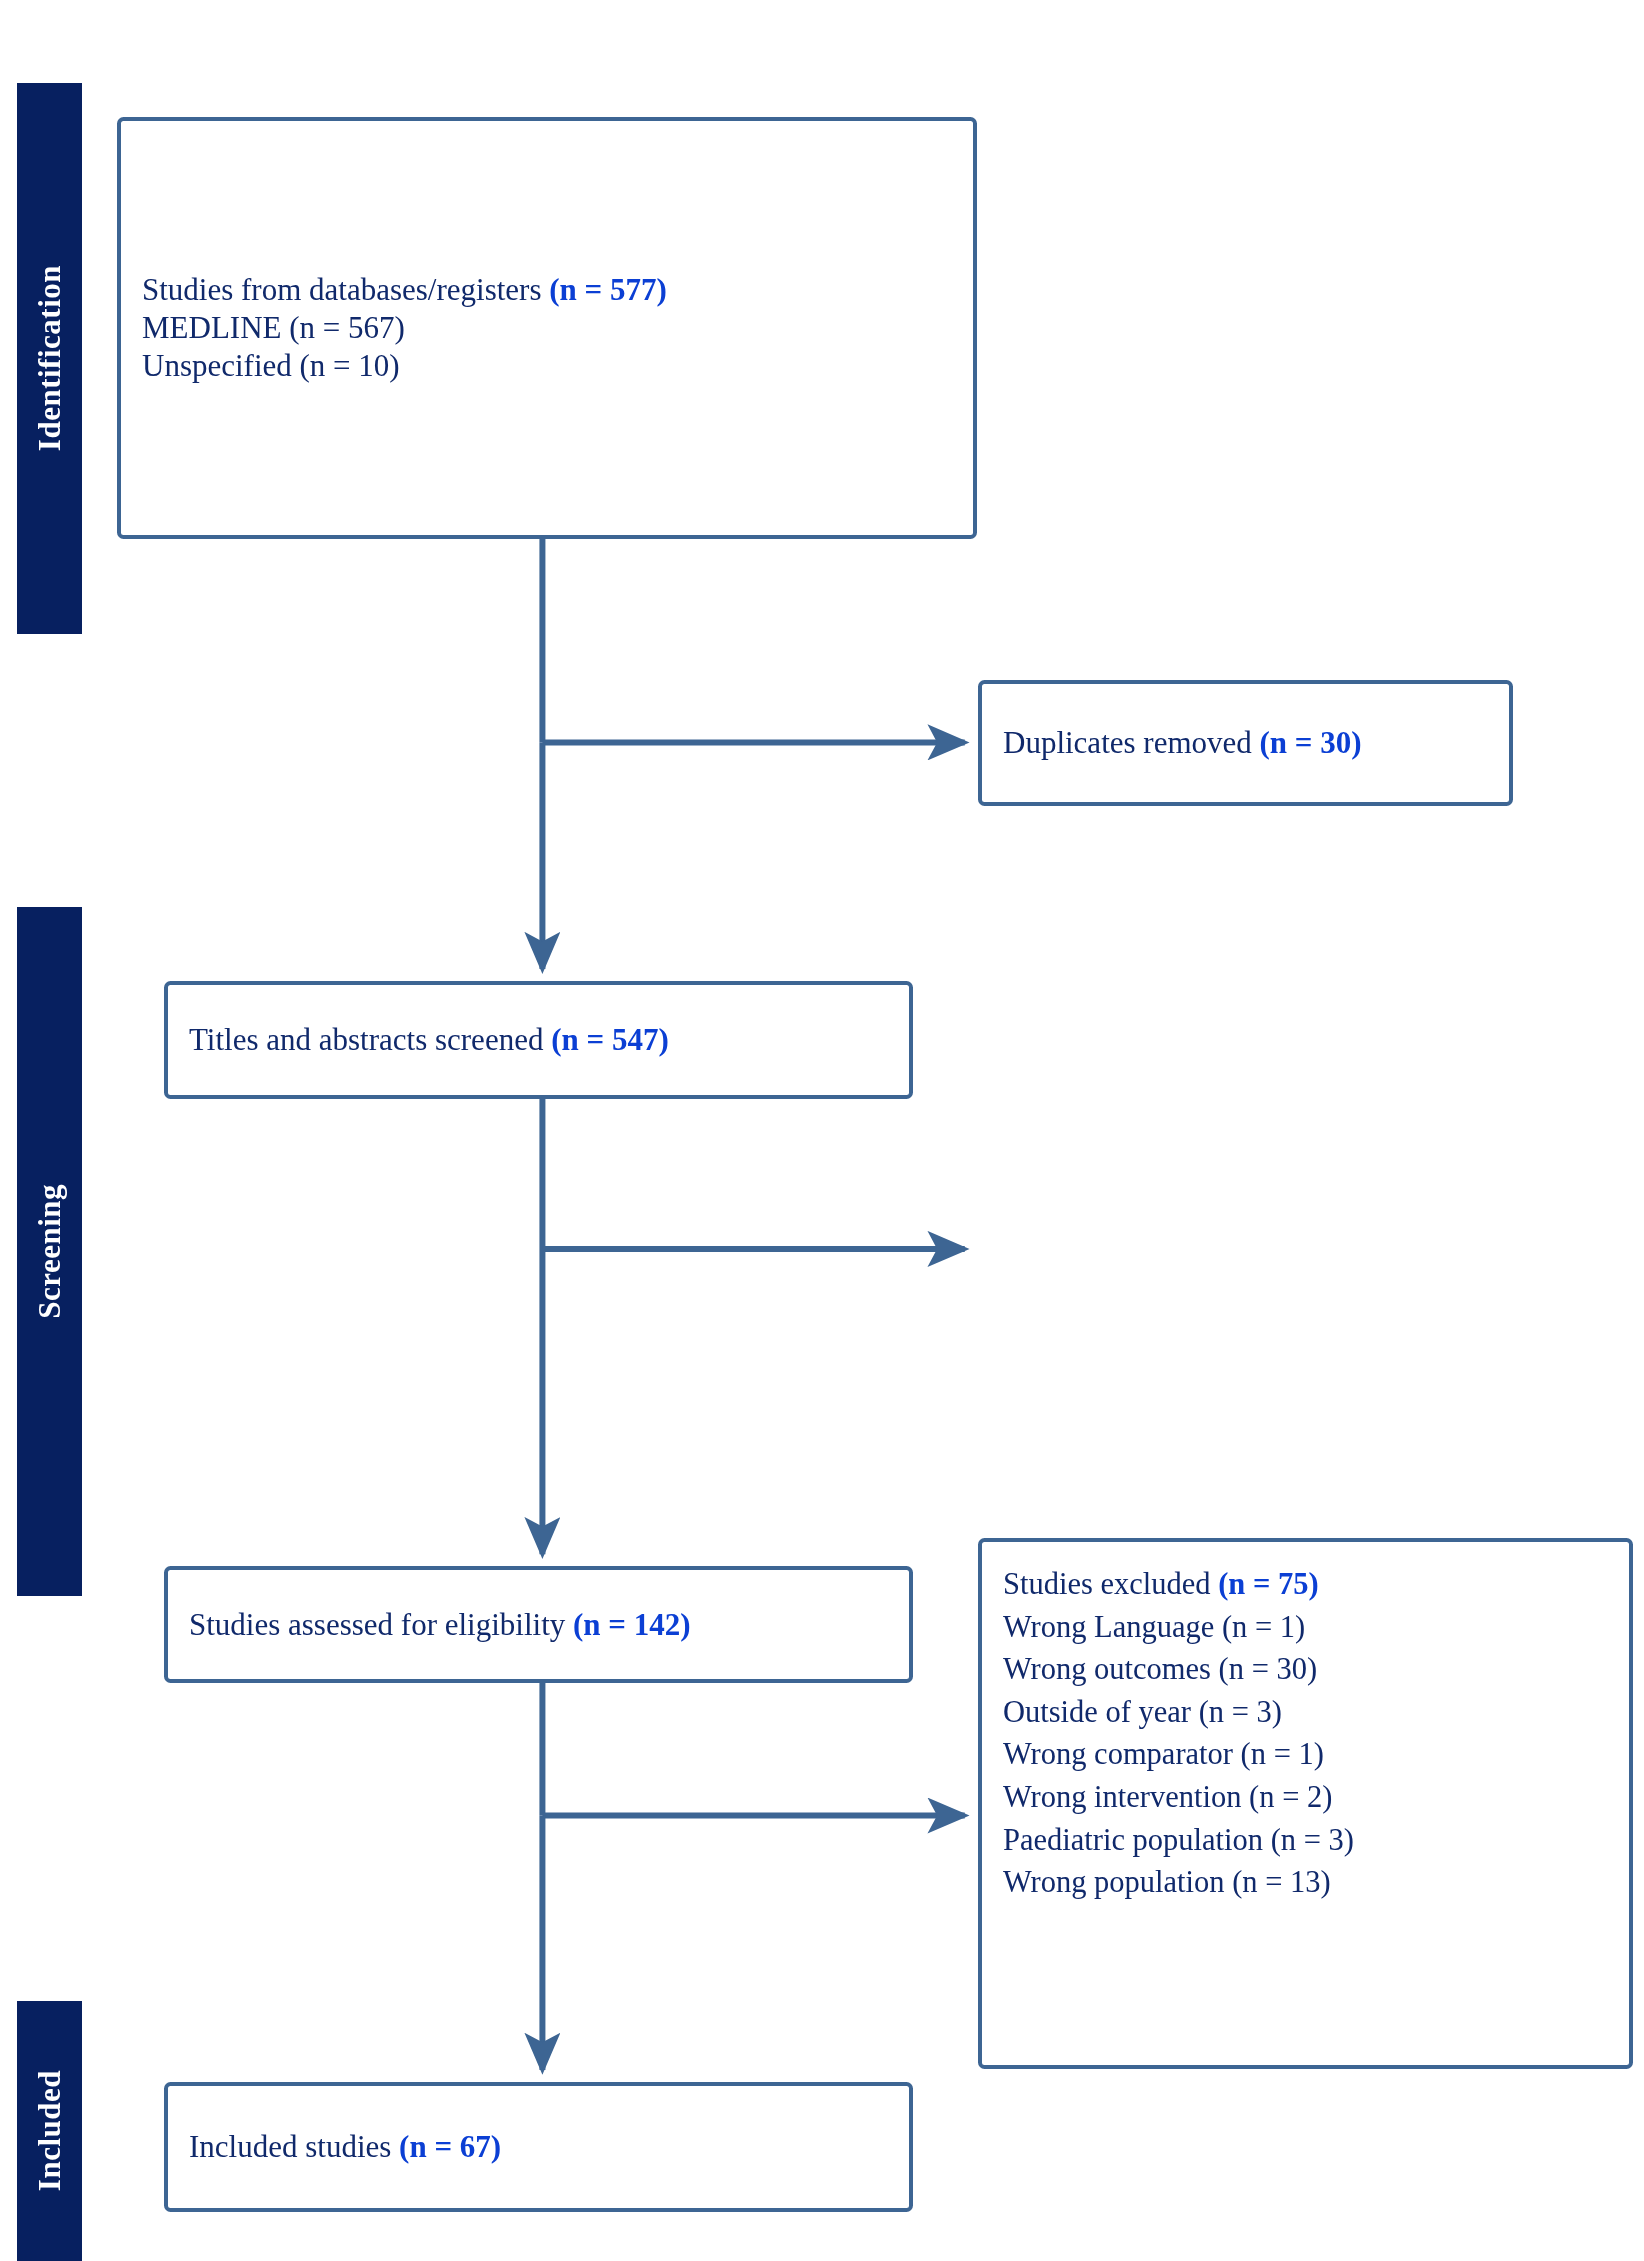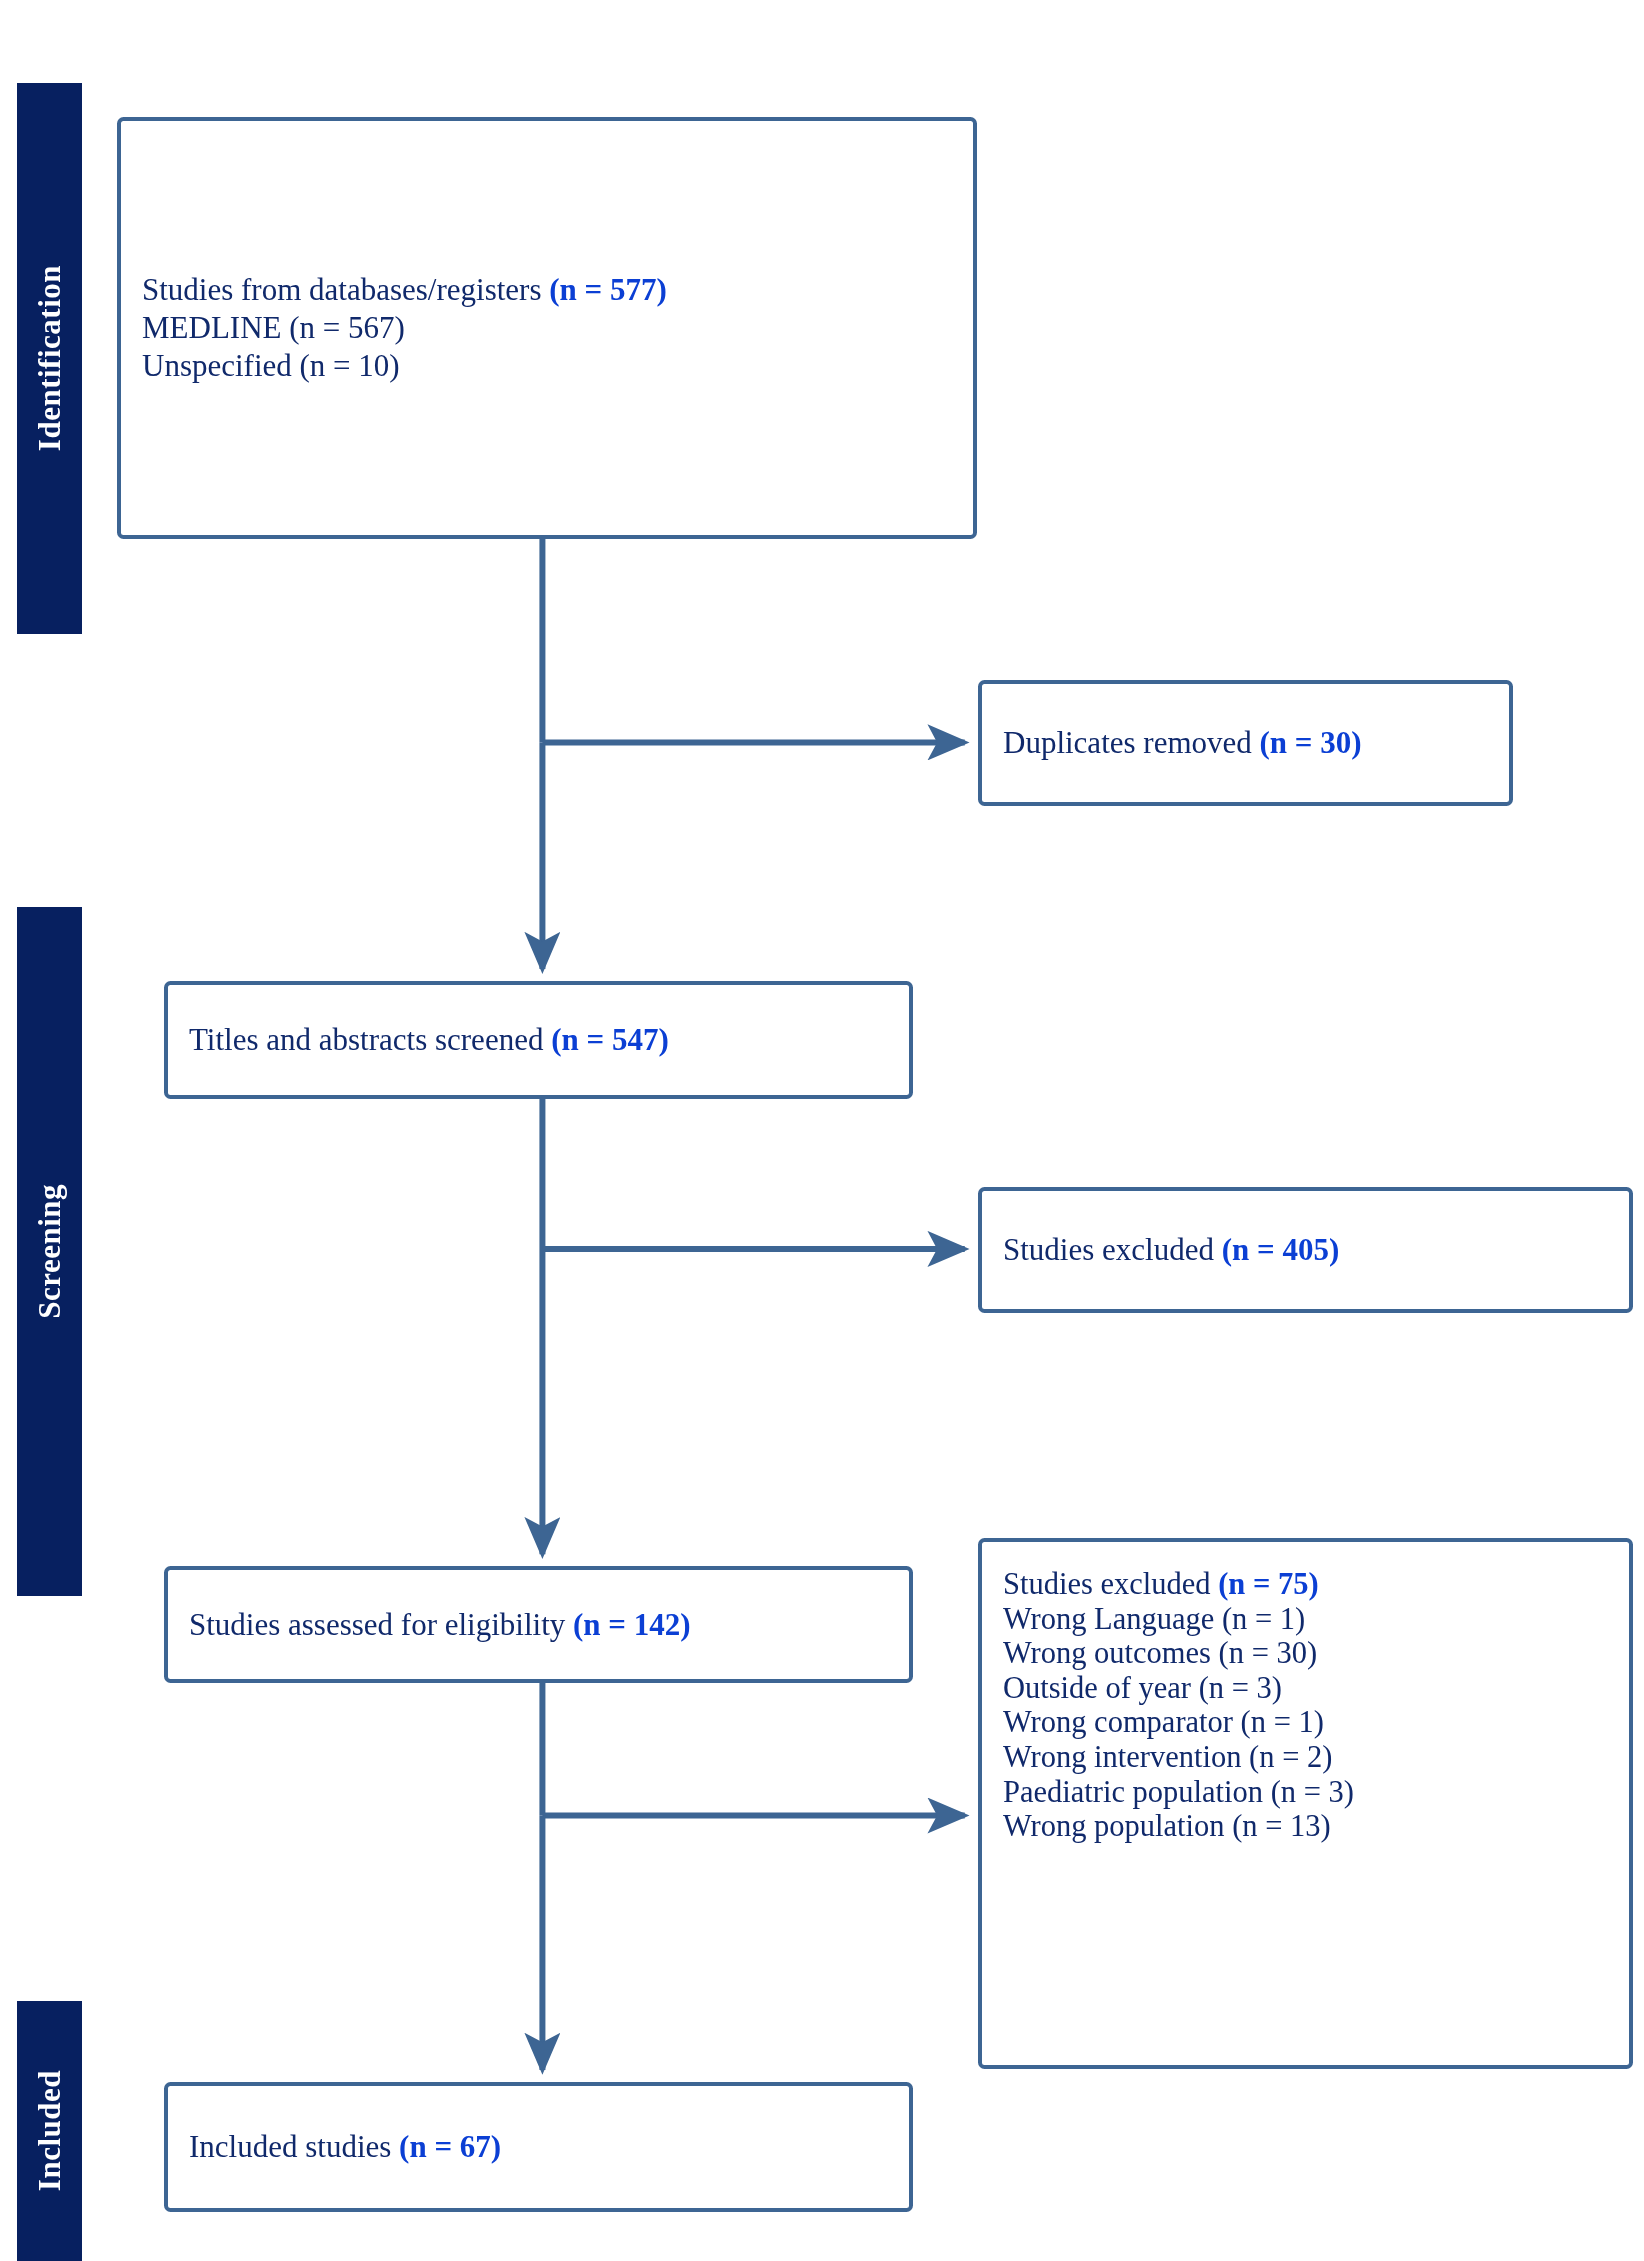"Studies excluded (n = 405)" div.flow-box { html: <div> <div><span>Studies excluded </span><b>(n = 405)</b></div> </div> -> none }
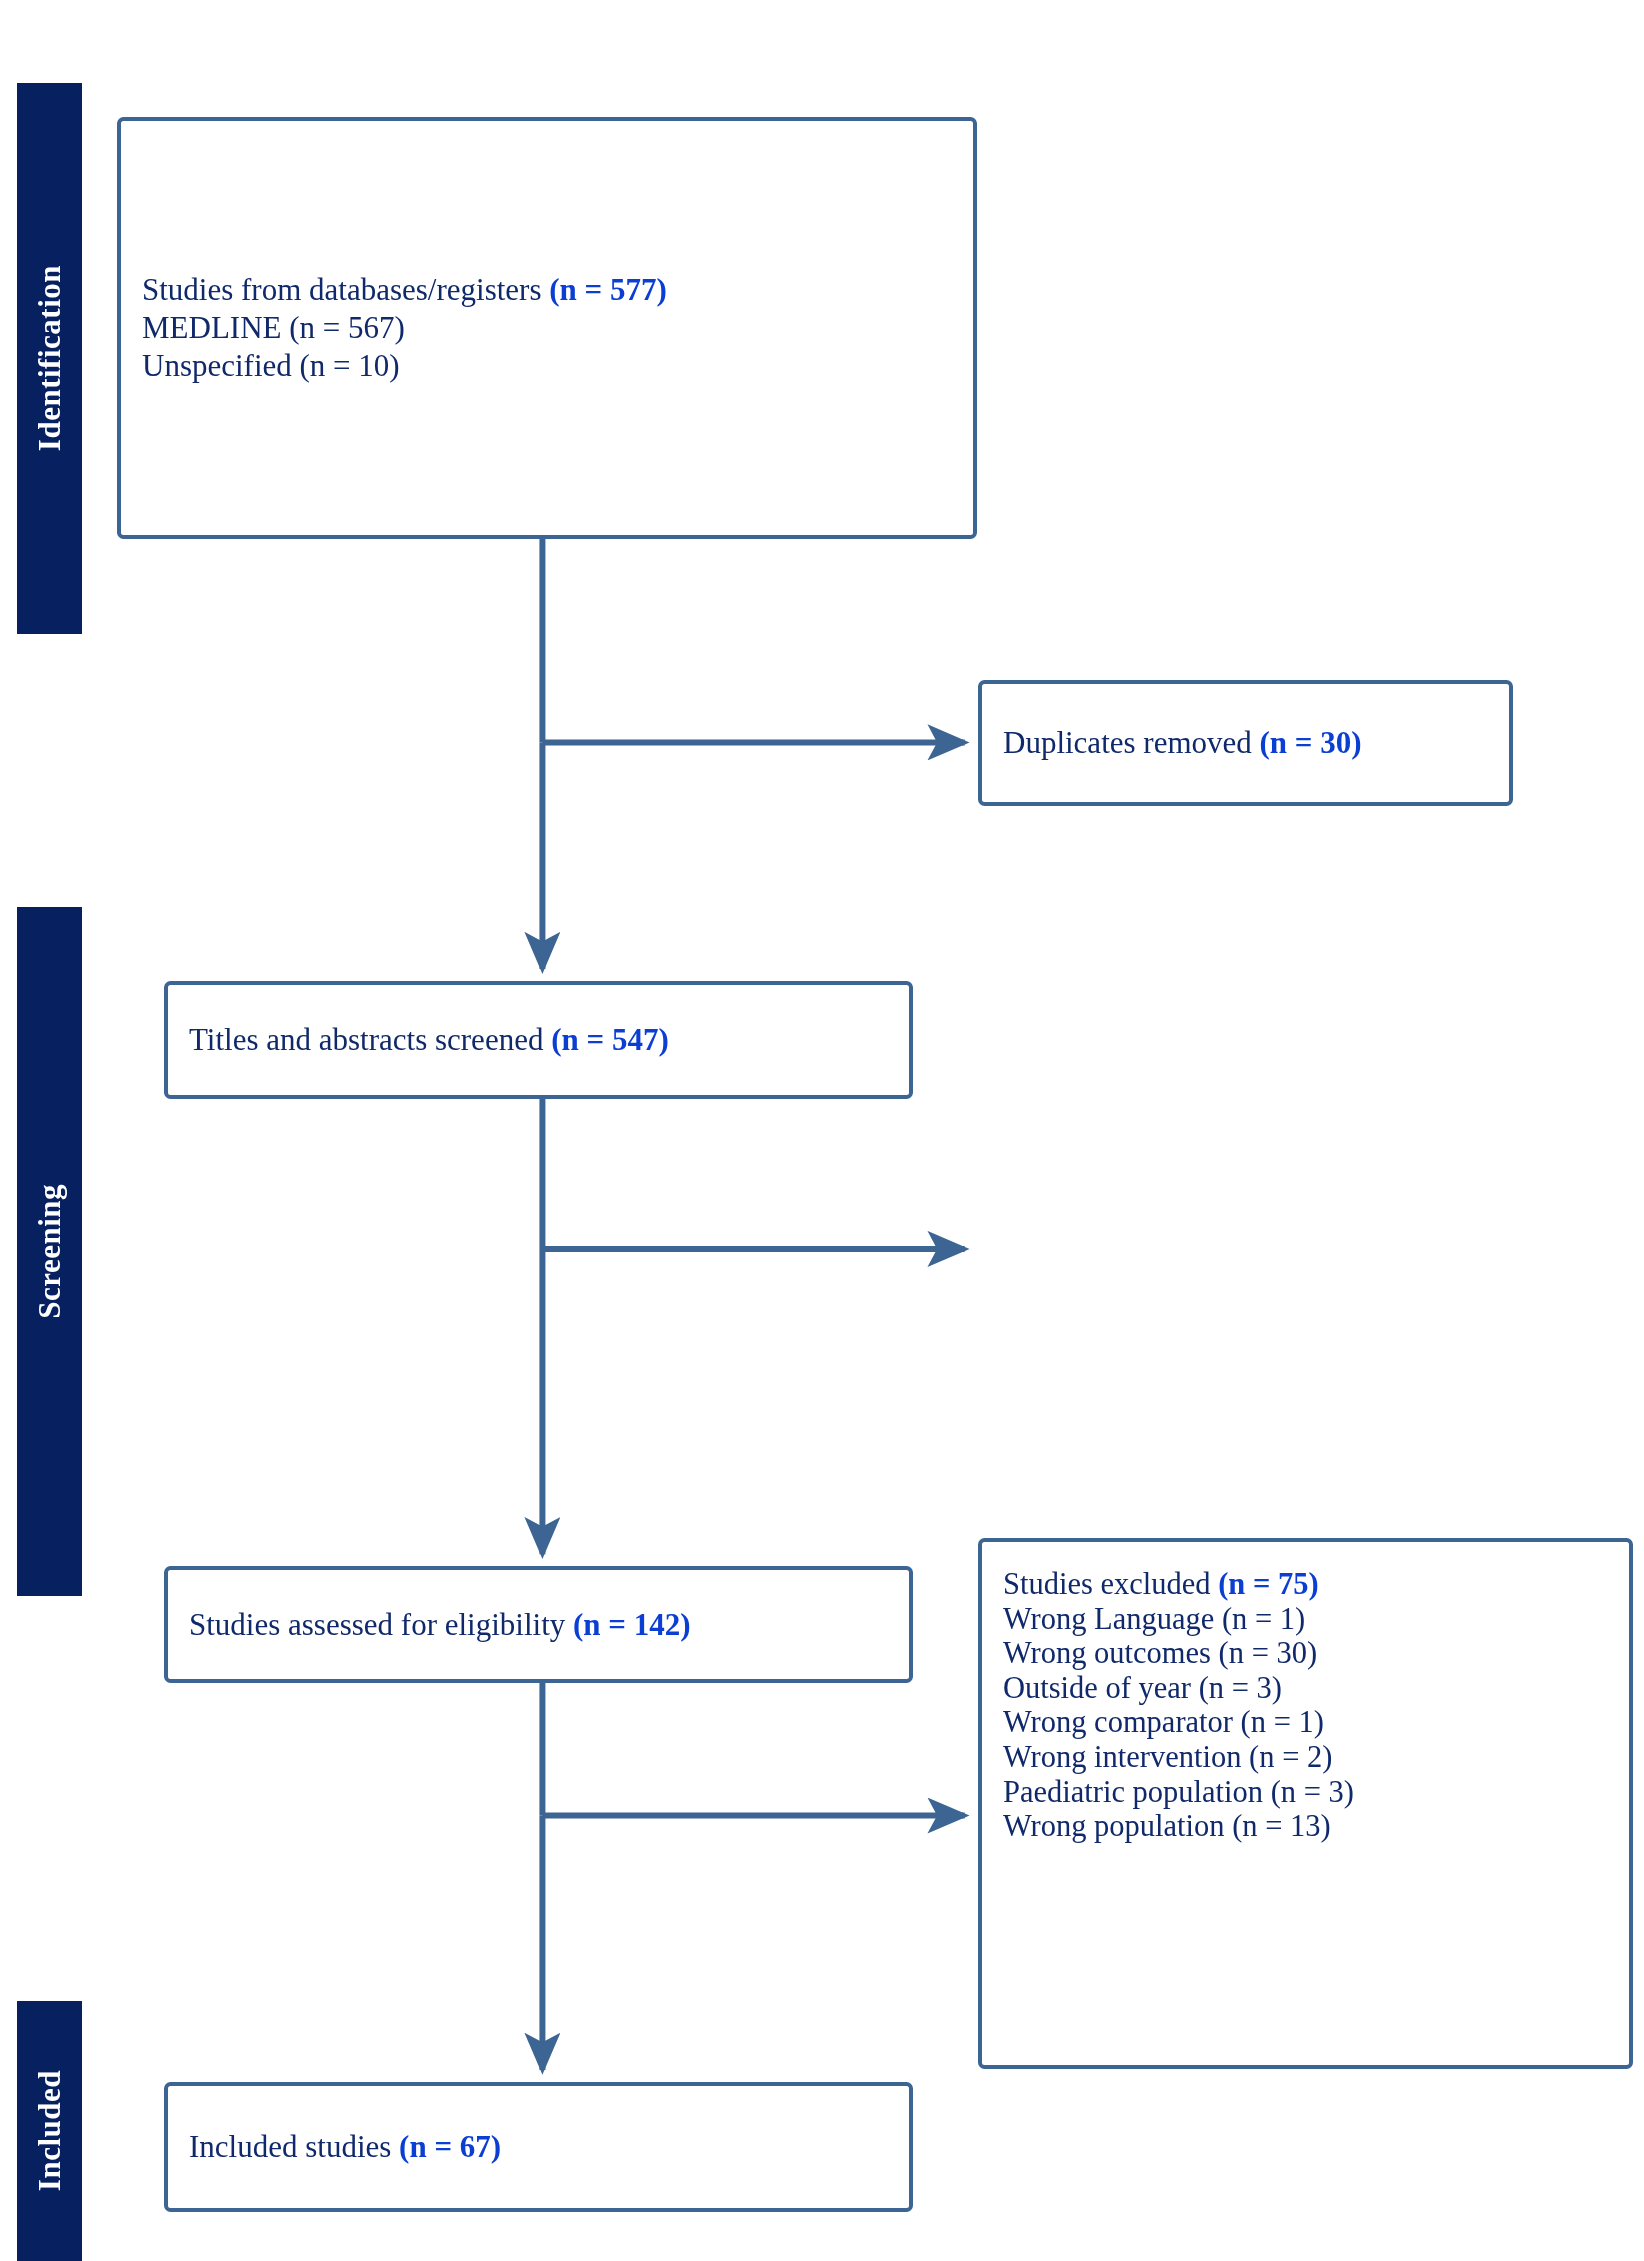"Studies excluded (n = 75)" div.flow-box { gap: none -> 8px }
